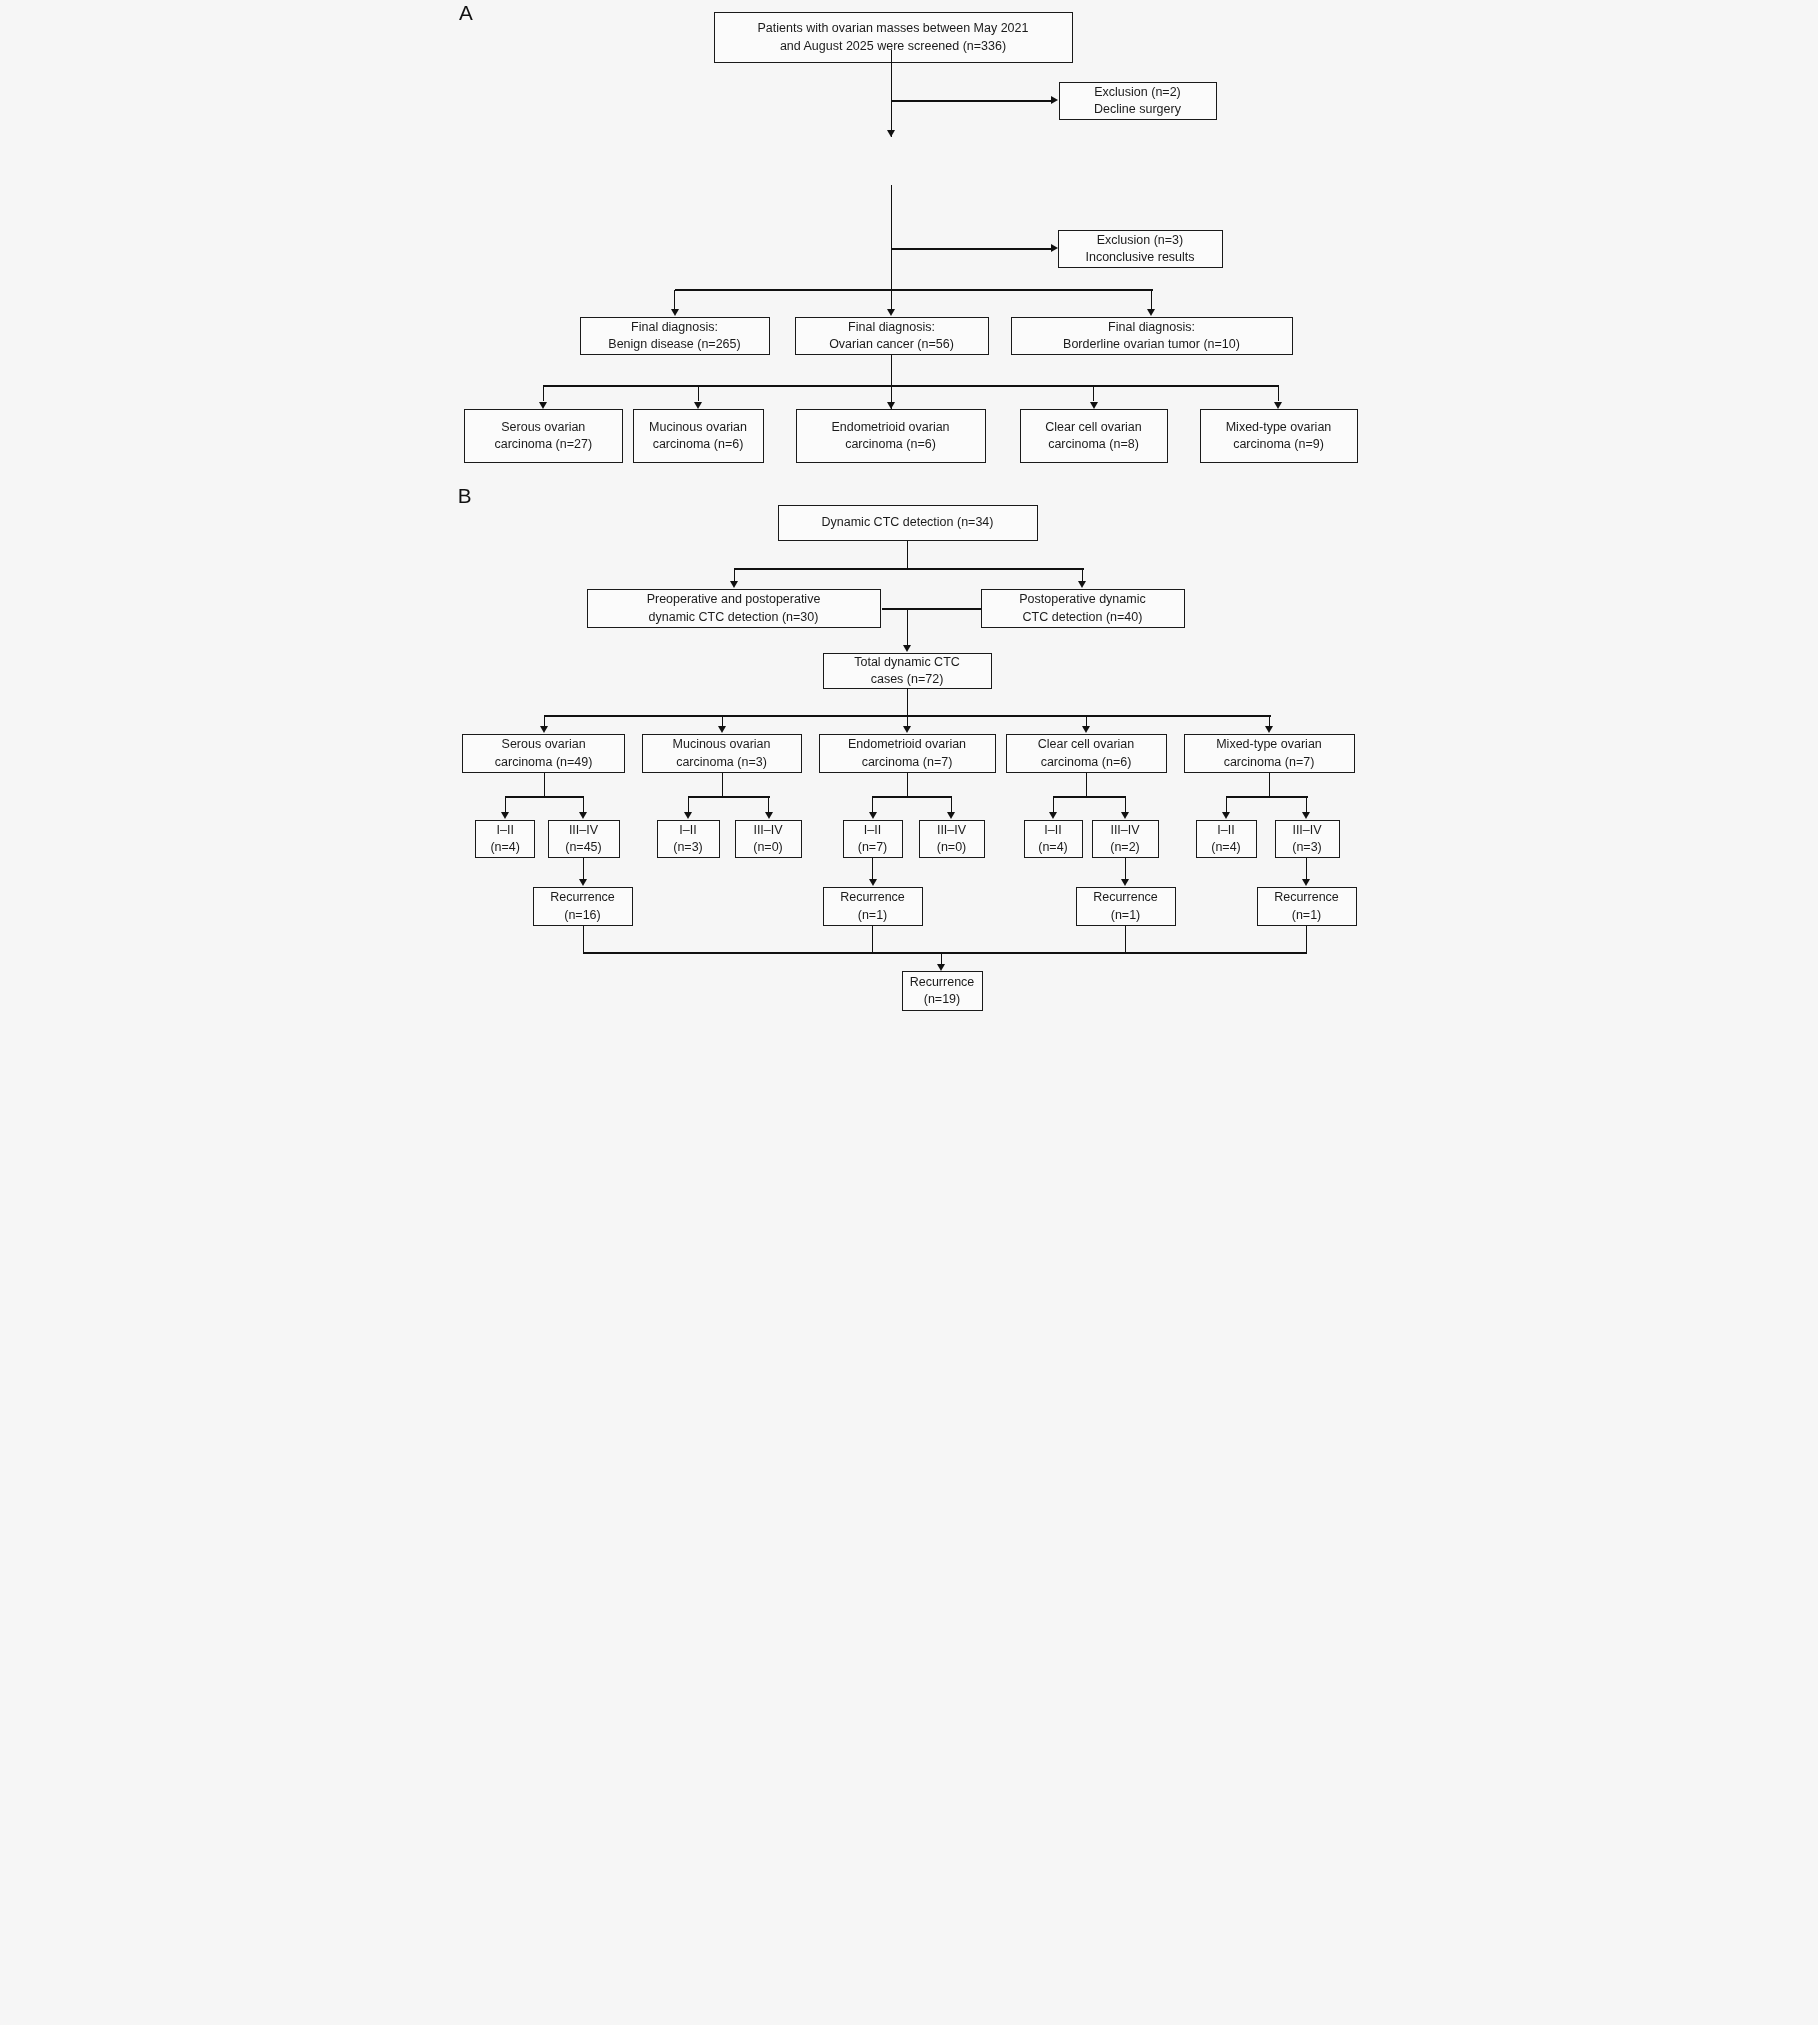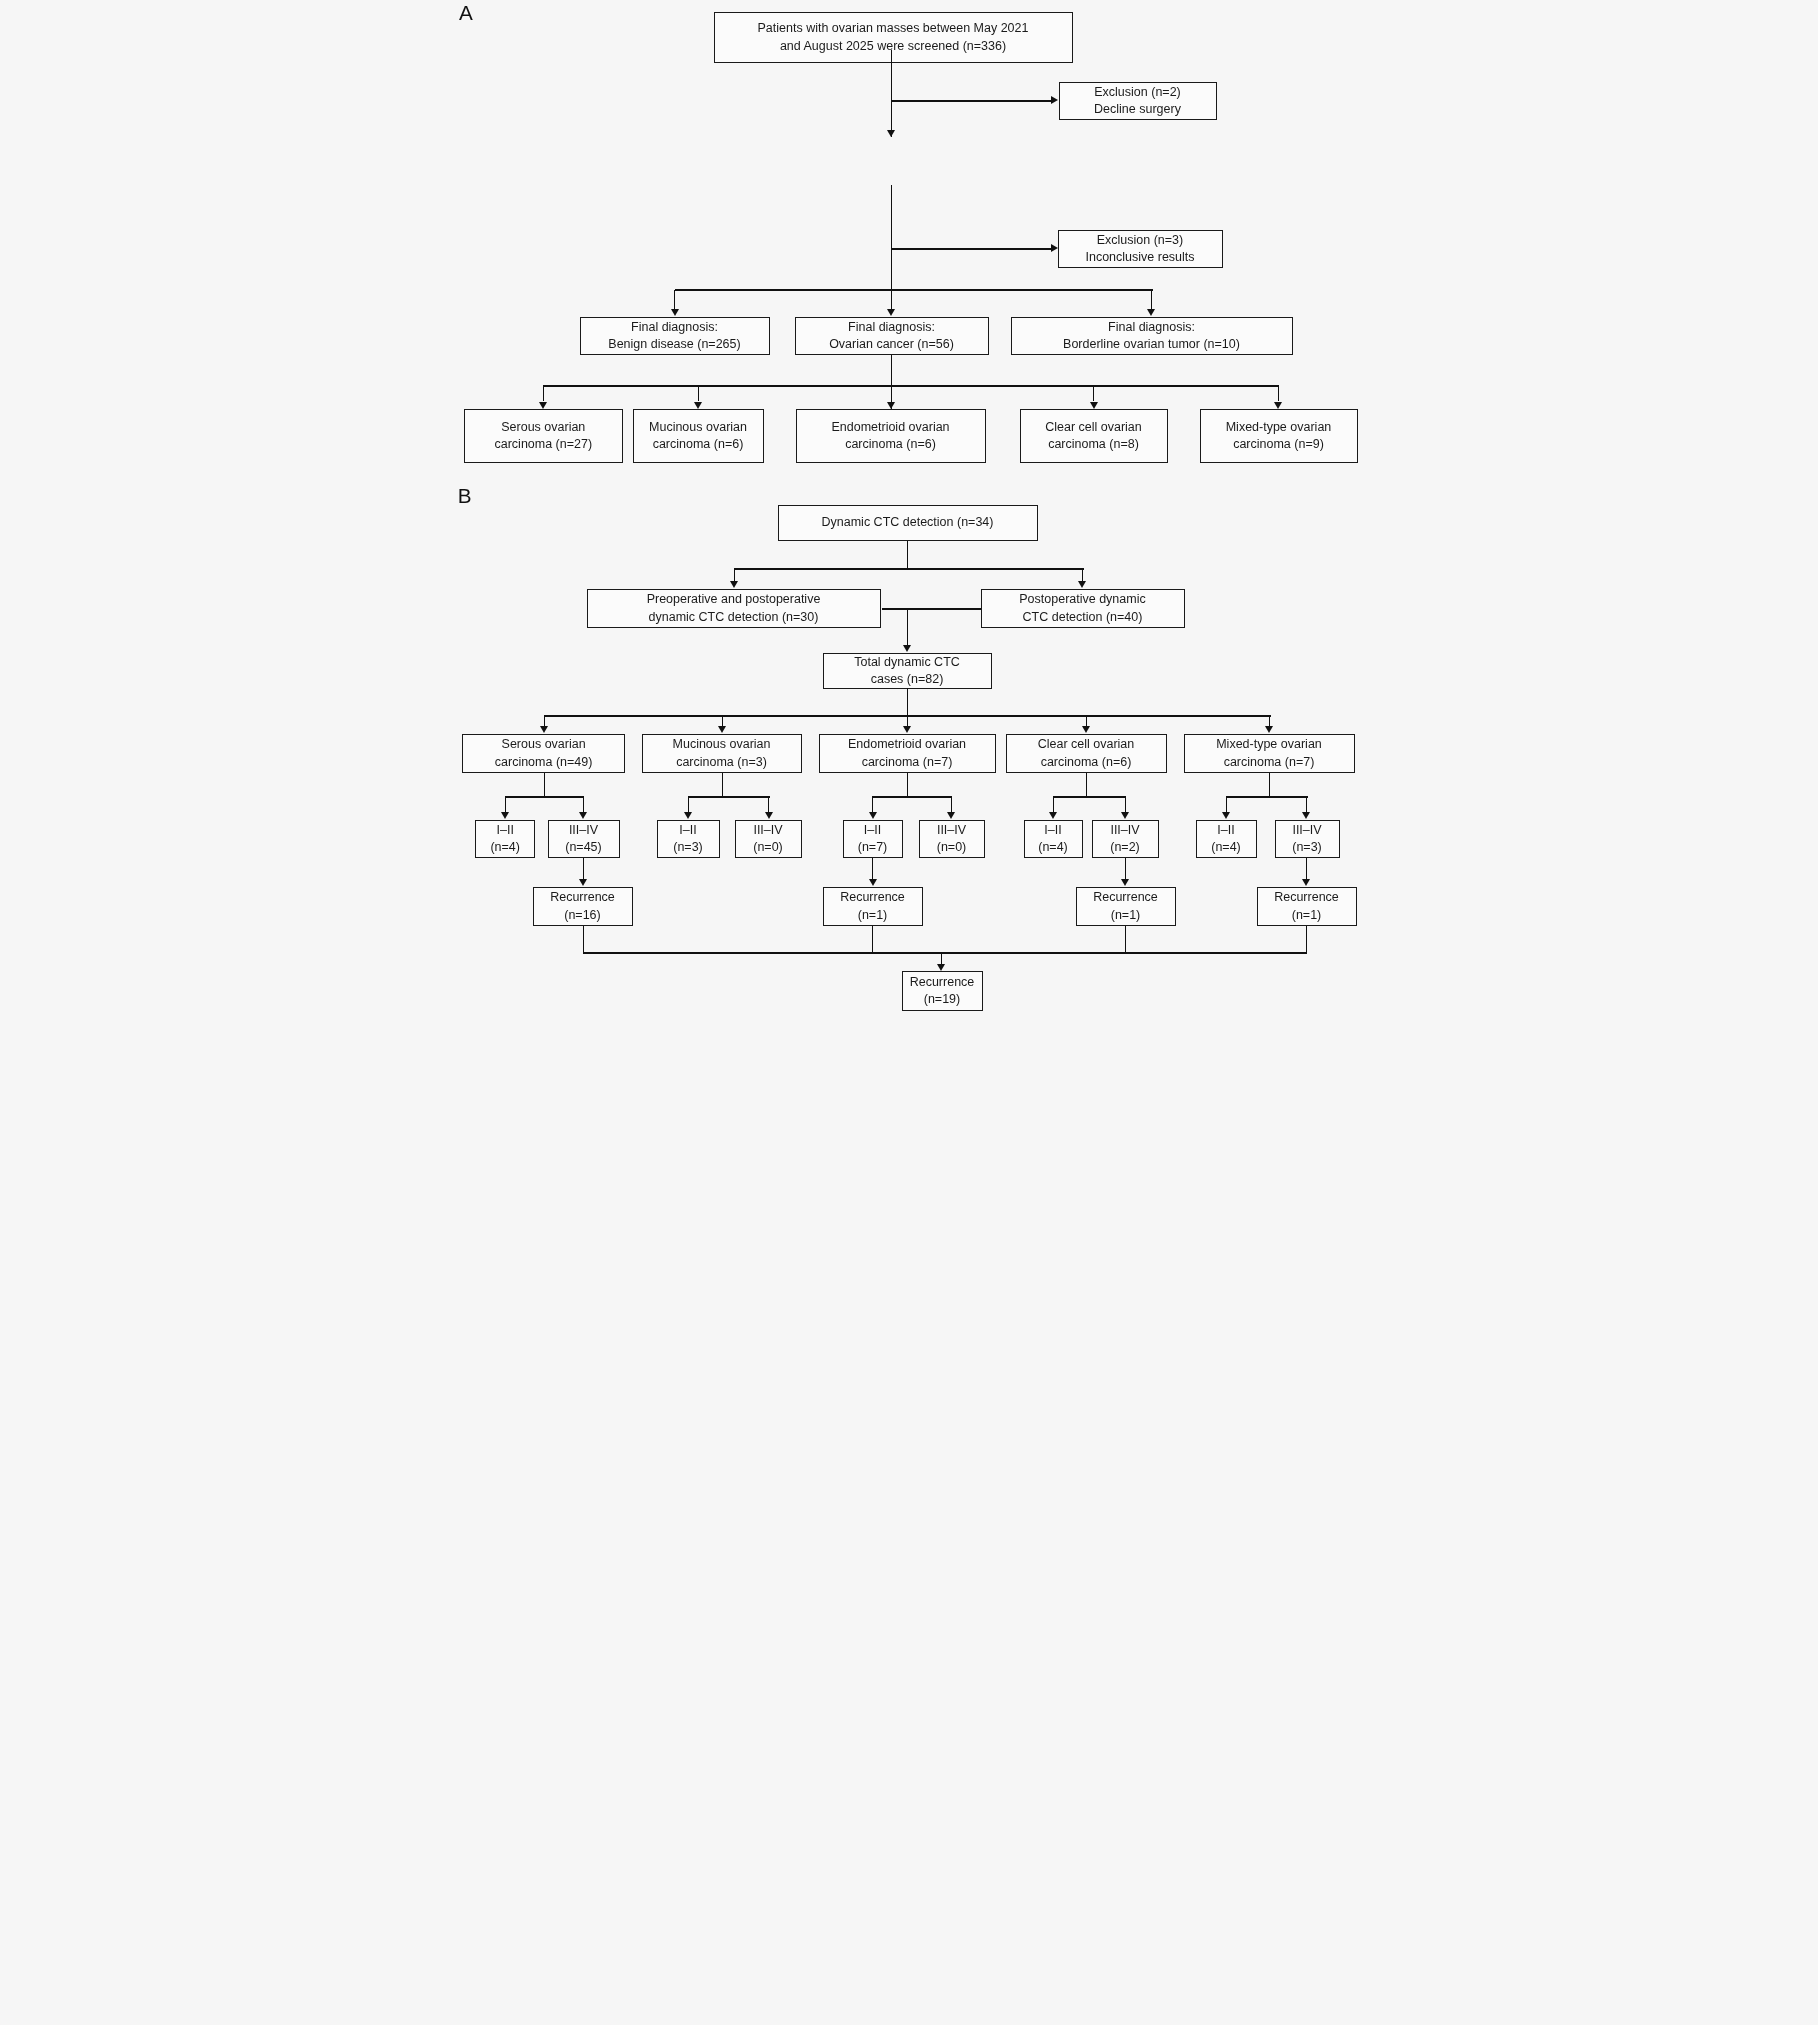"Total dynamic CTC" div.box { text: 82 -> 72 }
